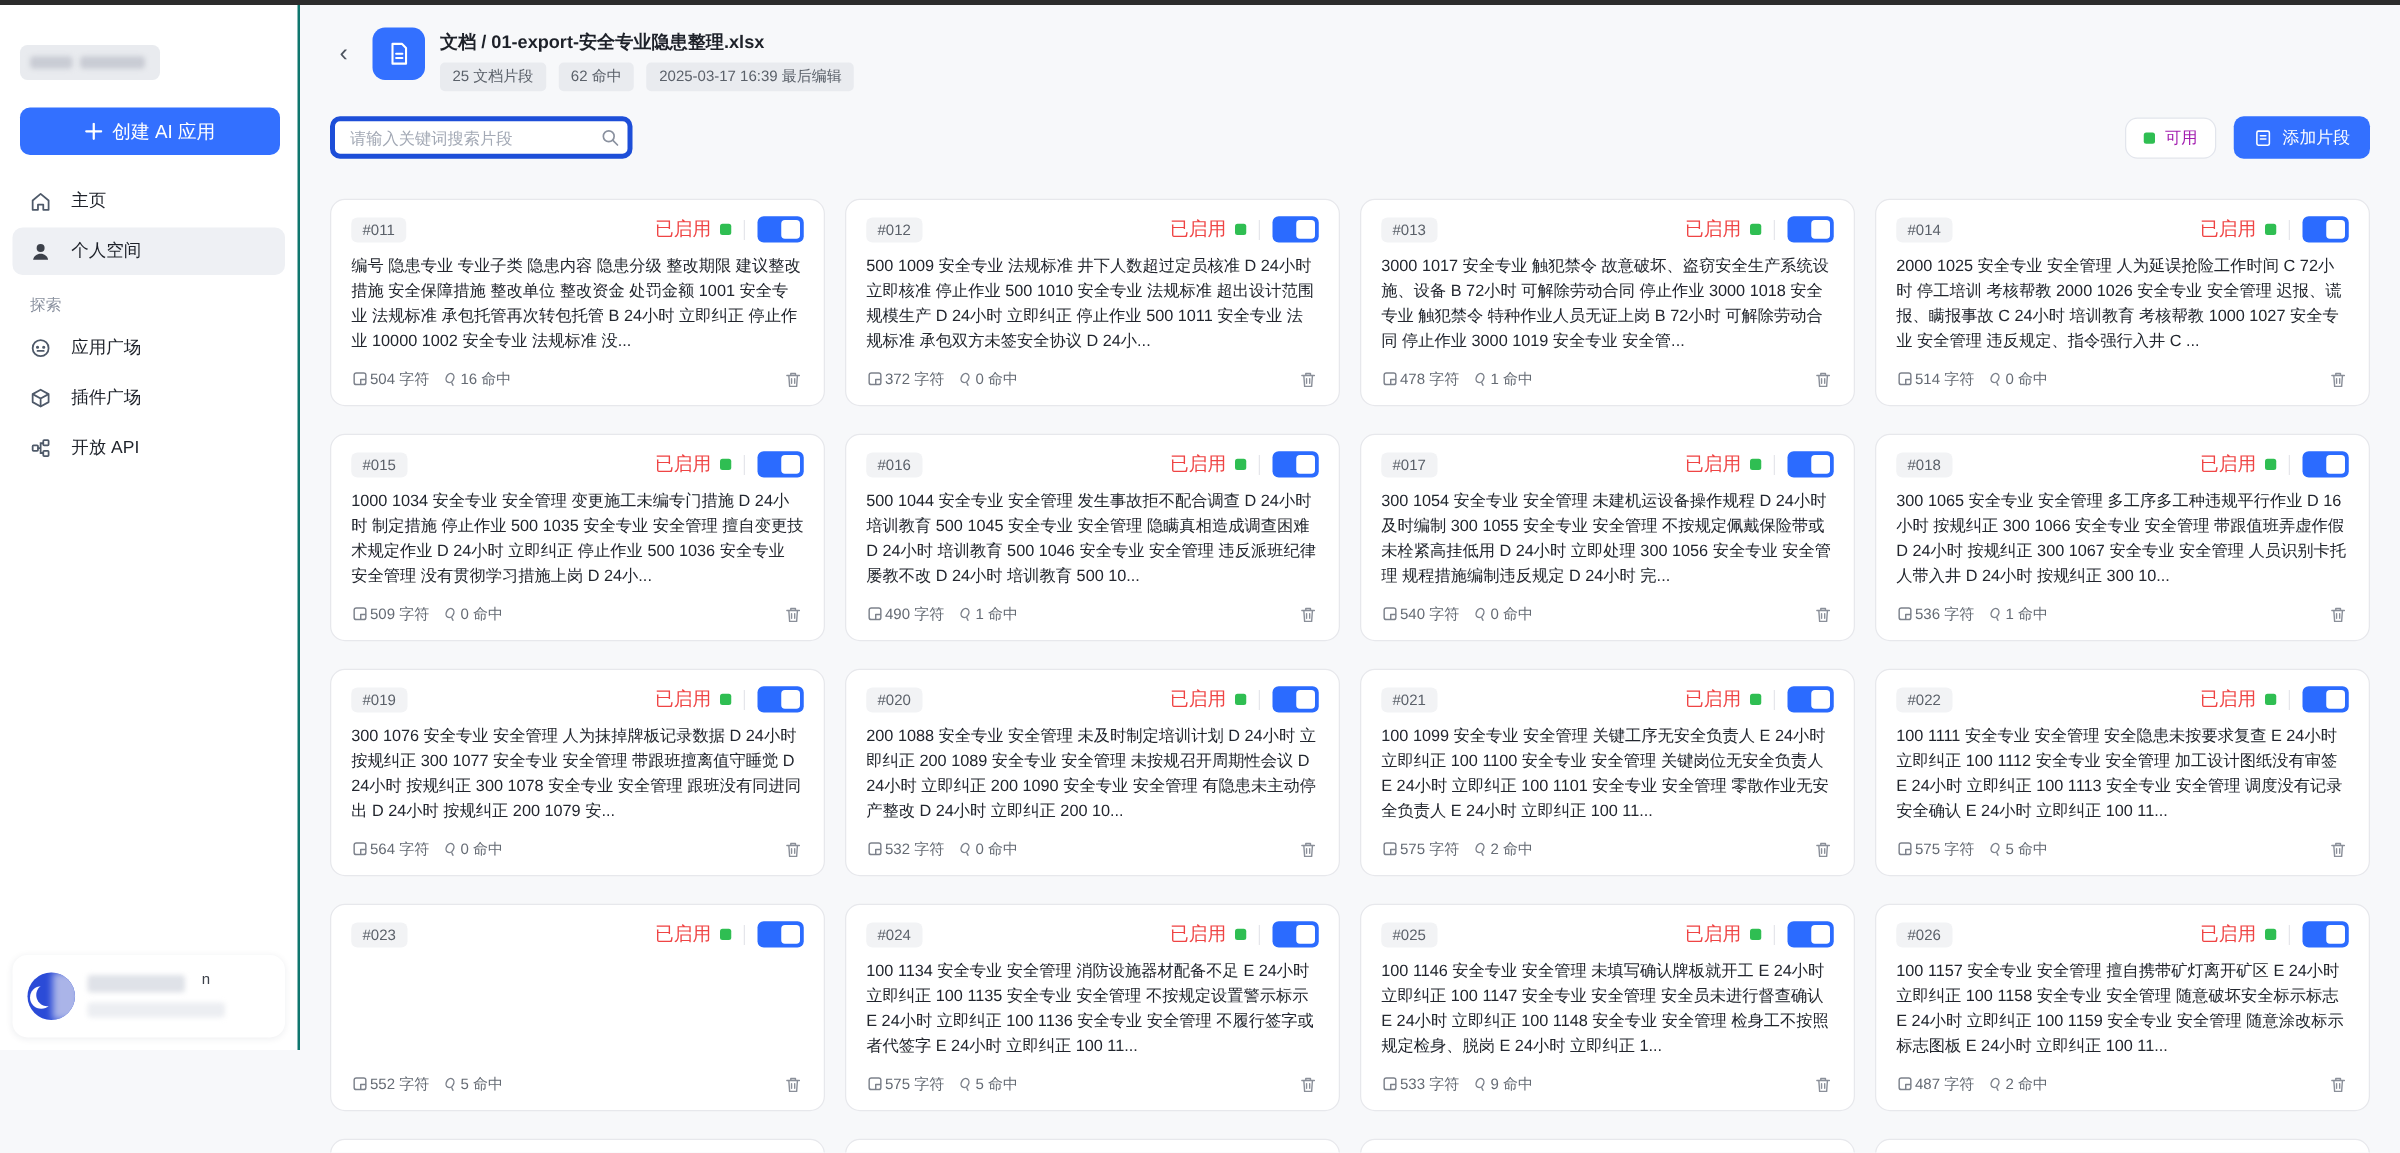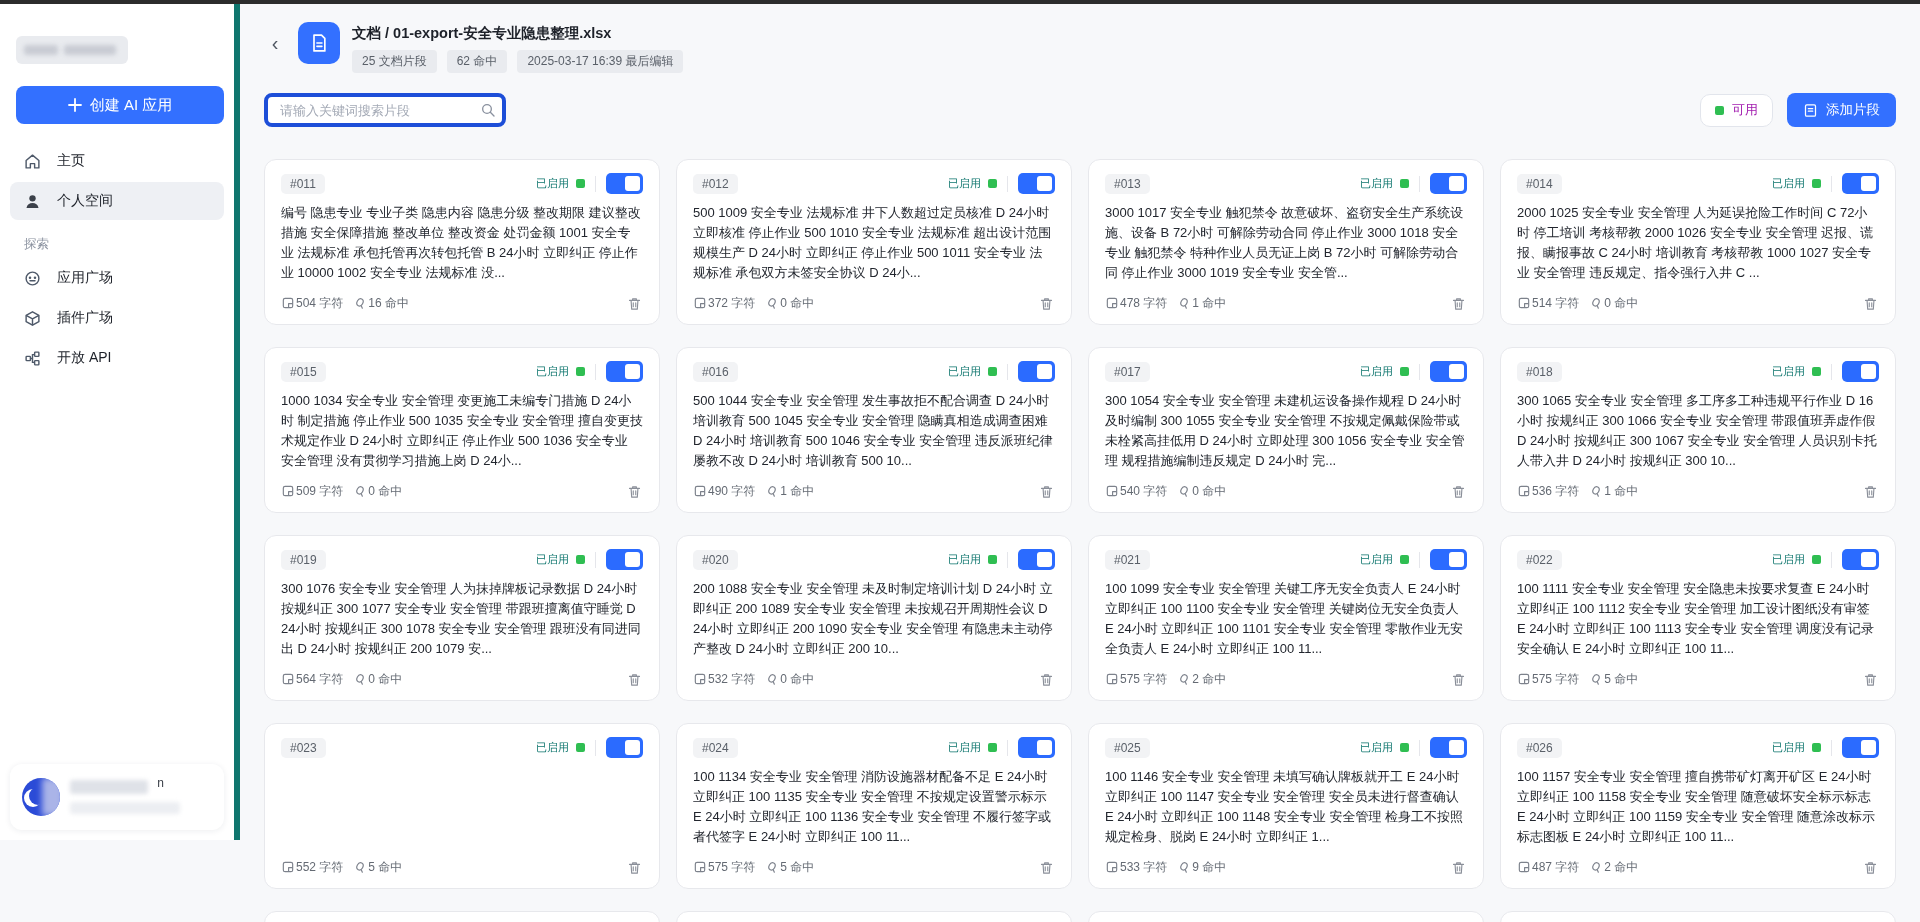"创建 AI 应用" .sidebar { border-right: 6px solid #0f766e -> 2px solid #0f766e }
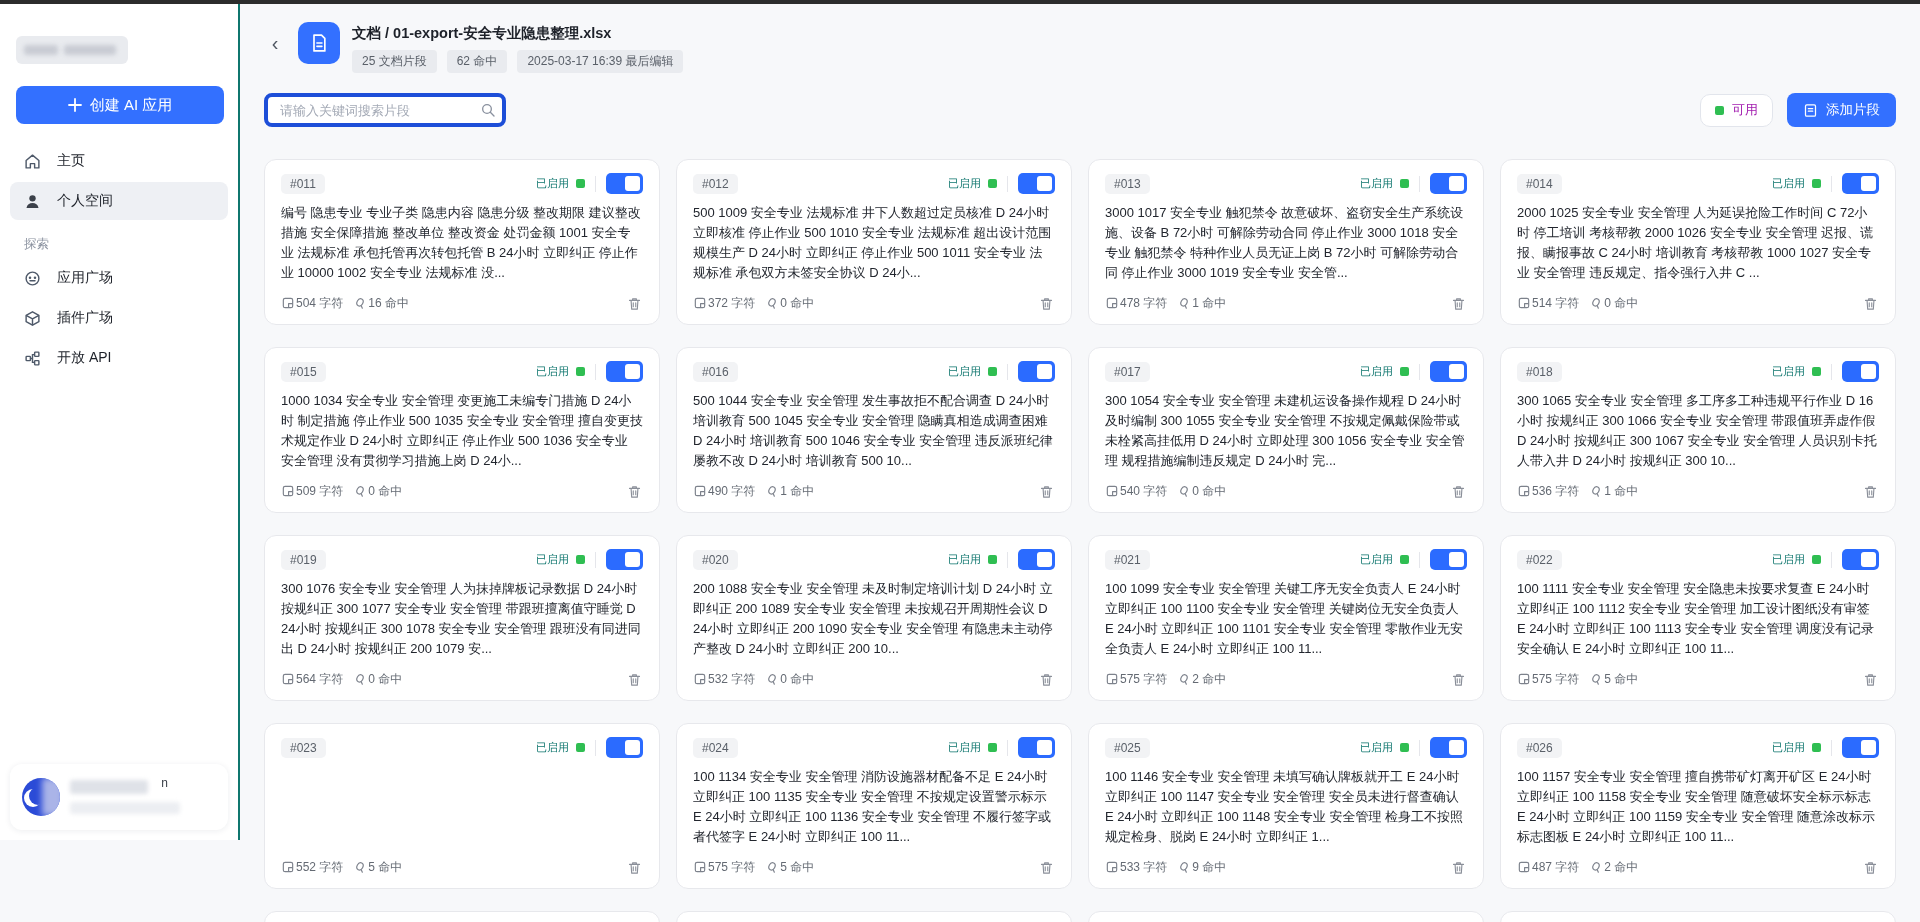"已启用" .status-label { color: #0f766e -> #ef4444; font-size: 11px -> 15px }
